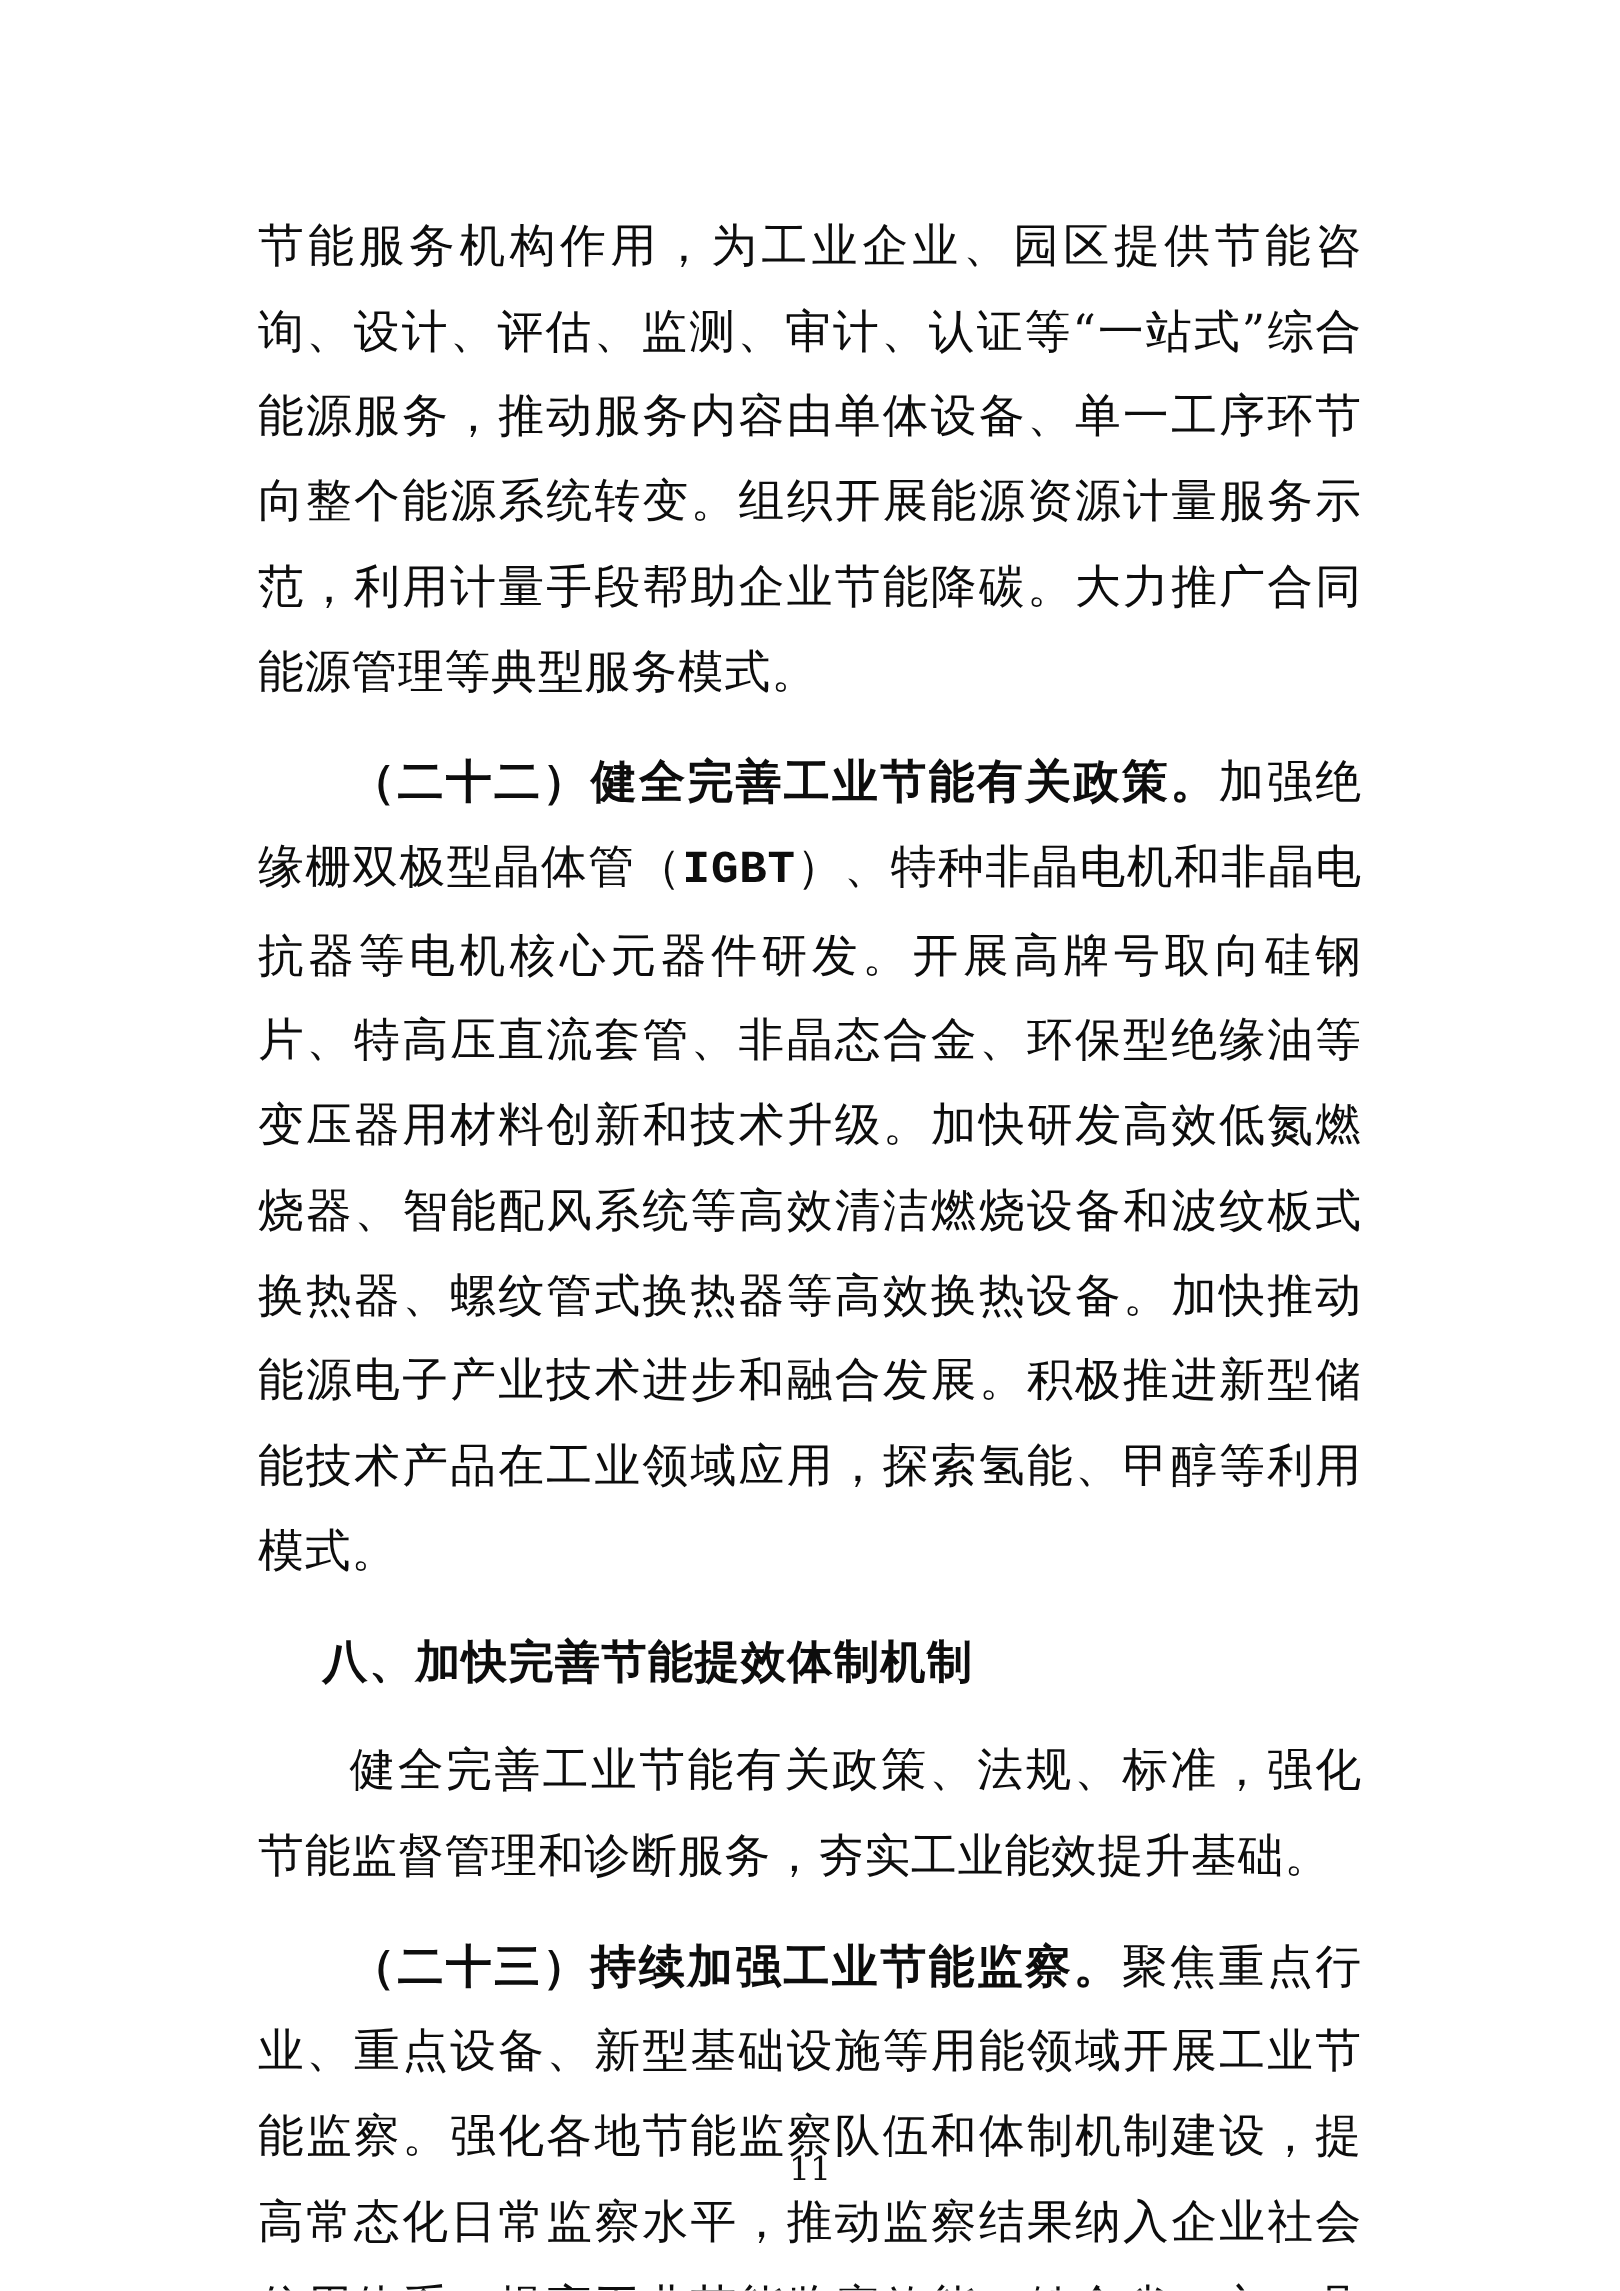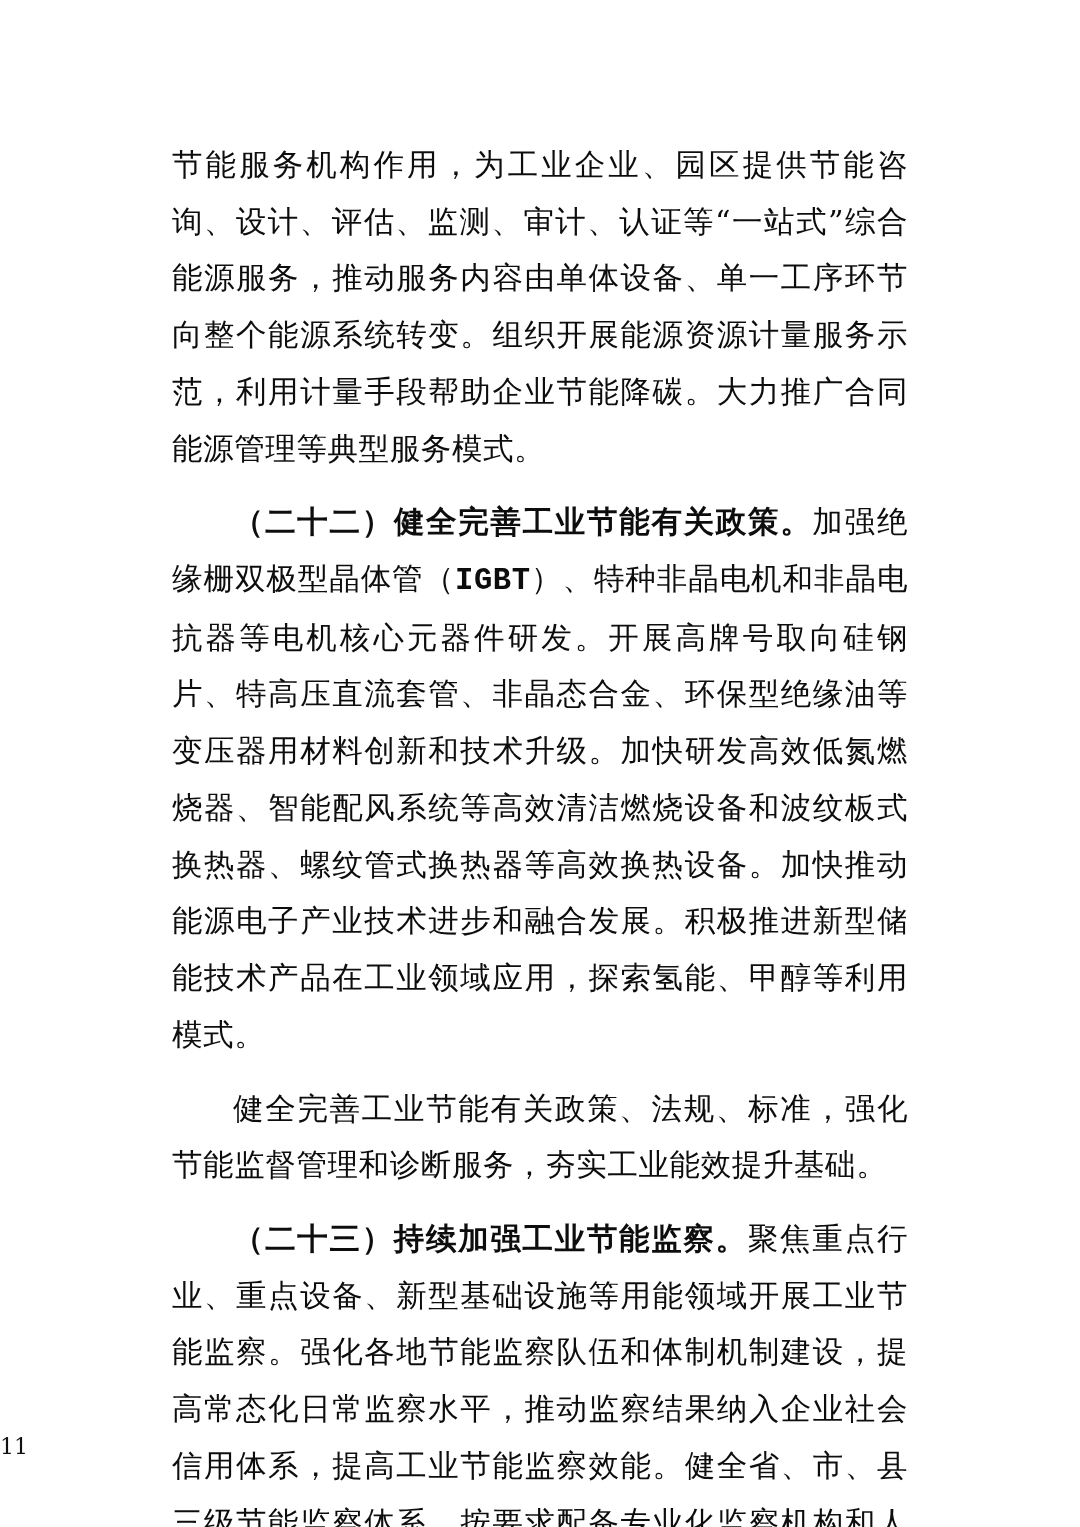"八、加快完善节能提效体制机制" p.heading { html: none -> <p>八、加快完善节能提效体制机制</p> }
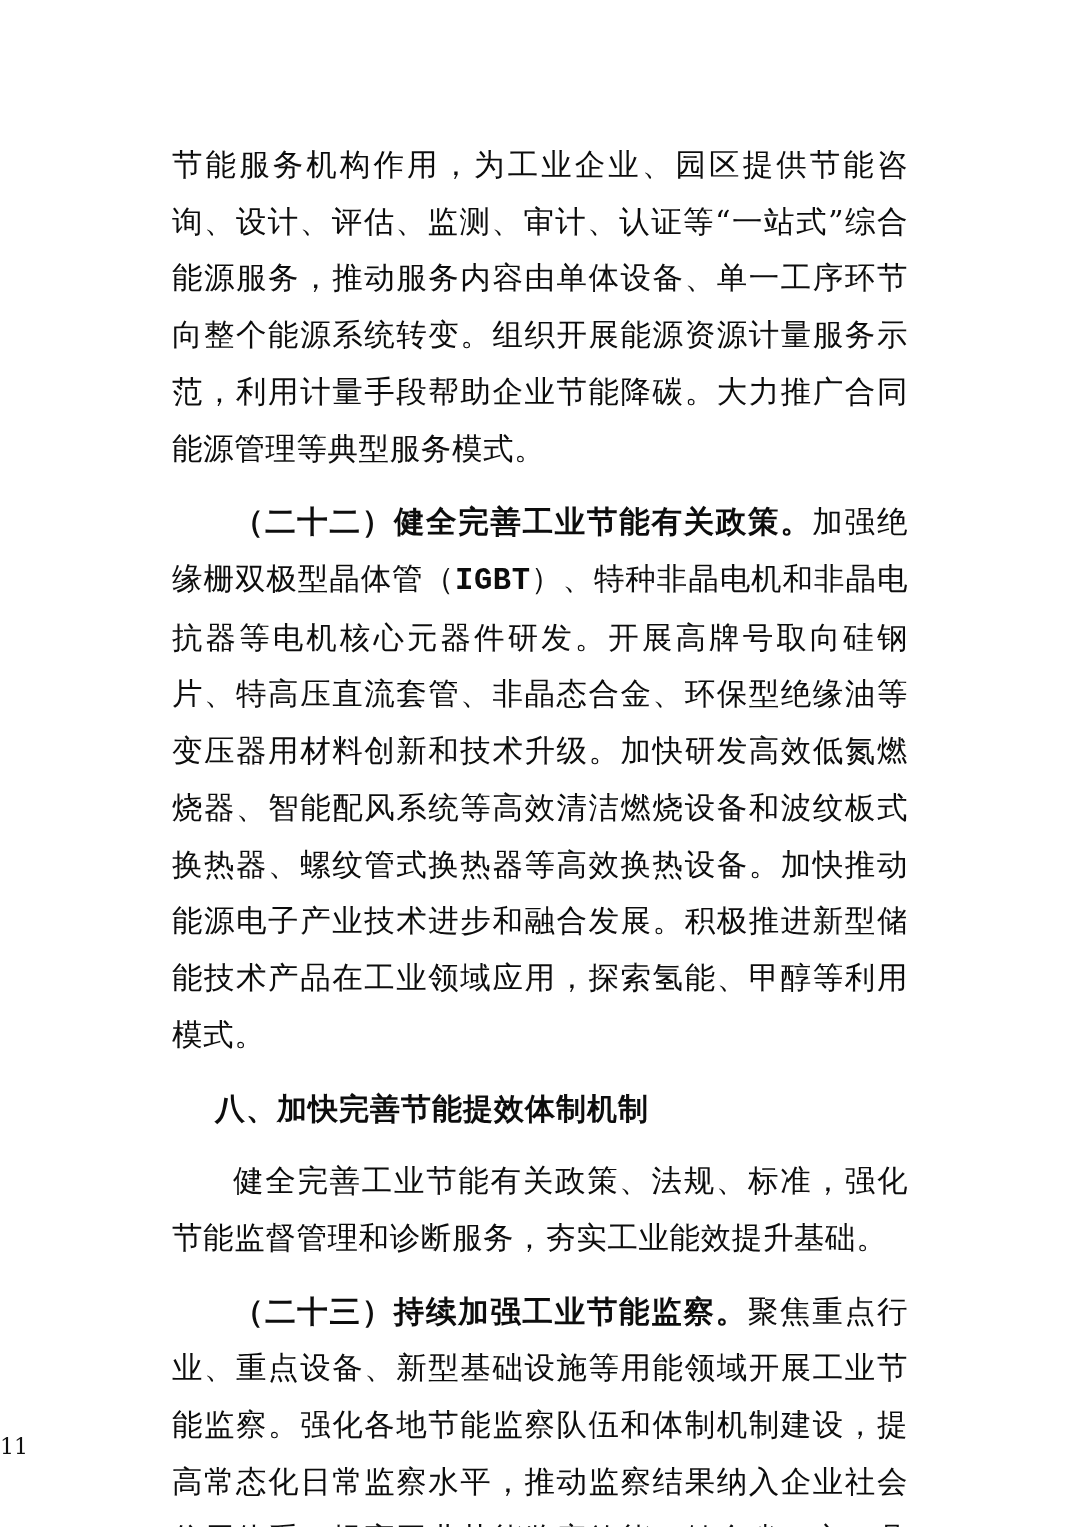"11" .page-number { text-align: none -> center }
